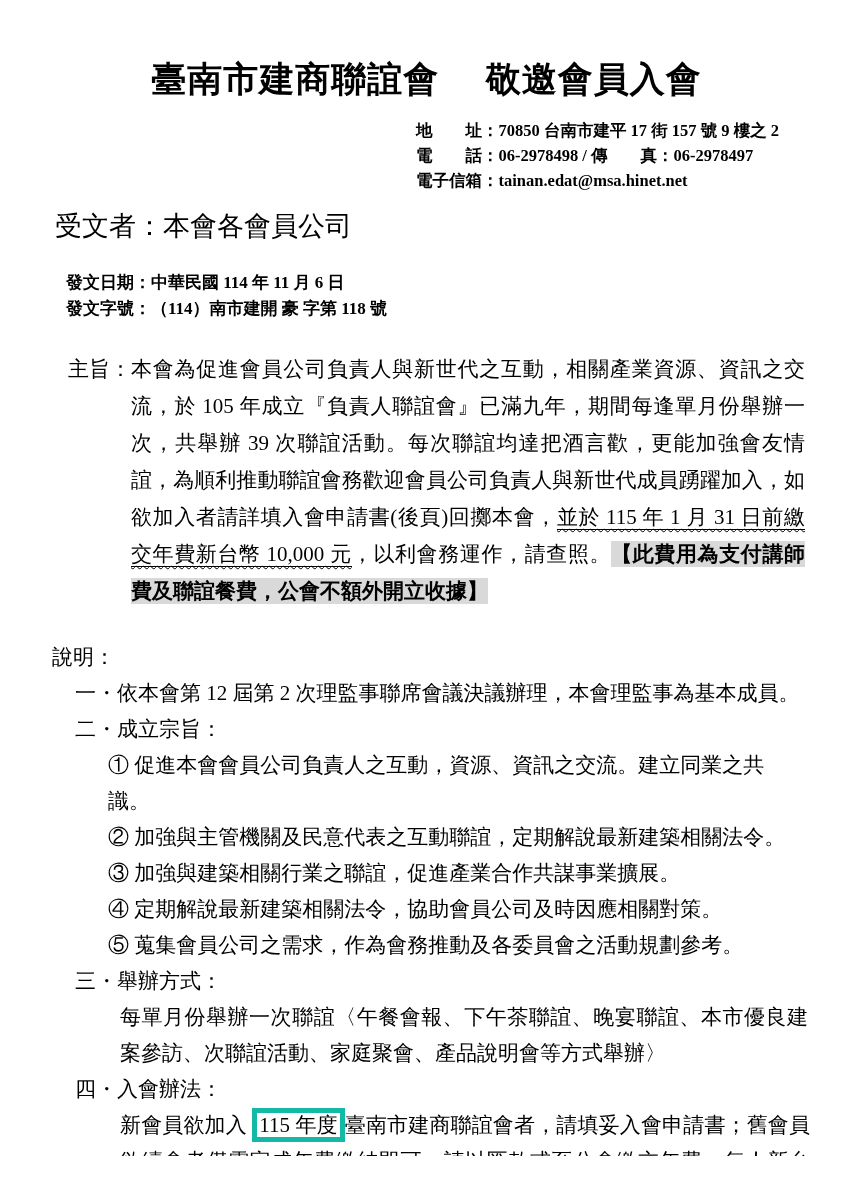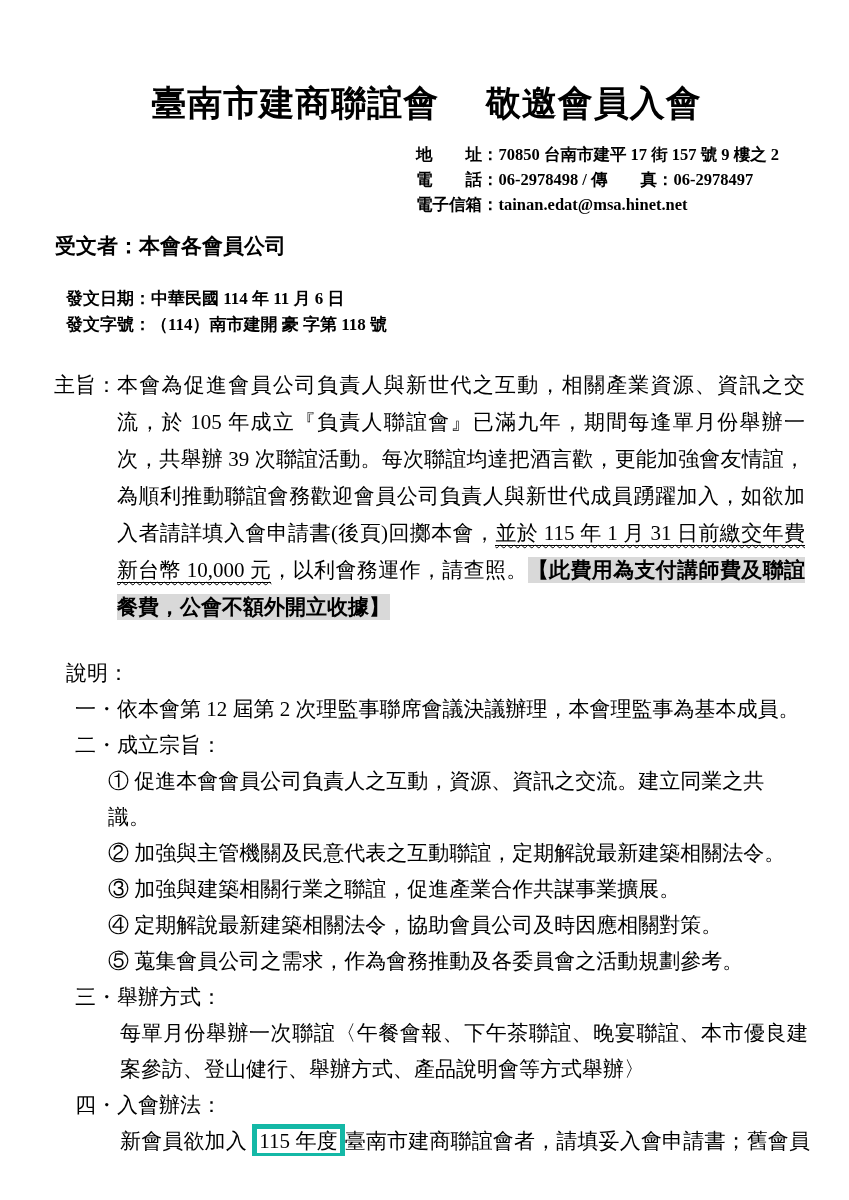"臺南市建商聯誼會 敬邀會員入會" .page { padding: 80px 44px 0 48px -> 56px 44px 0 48px }
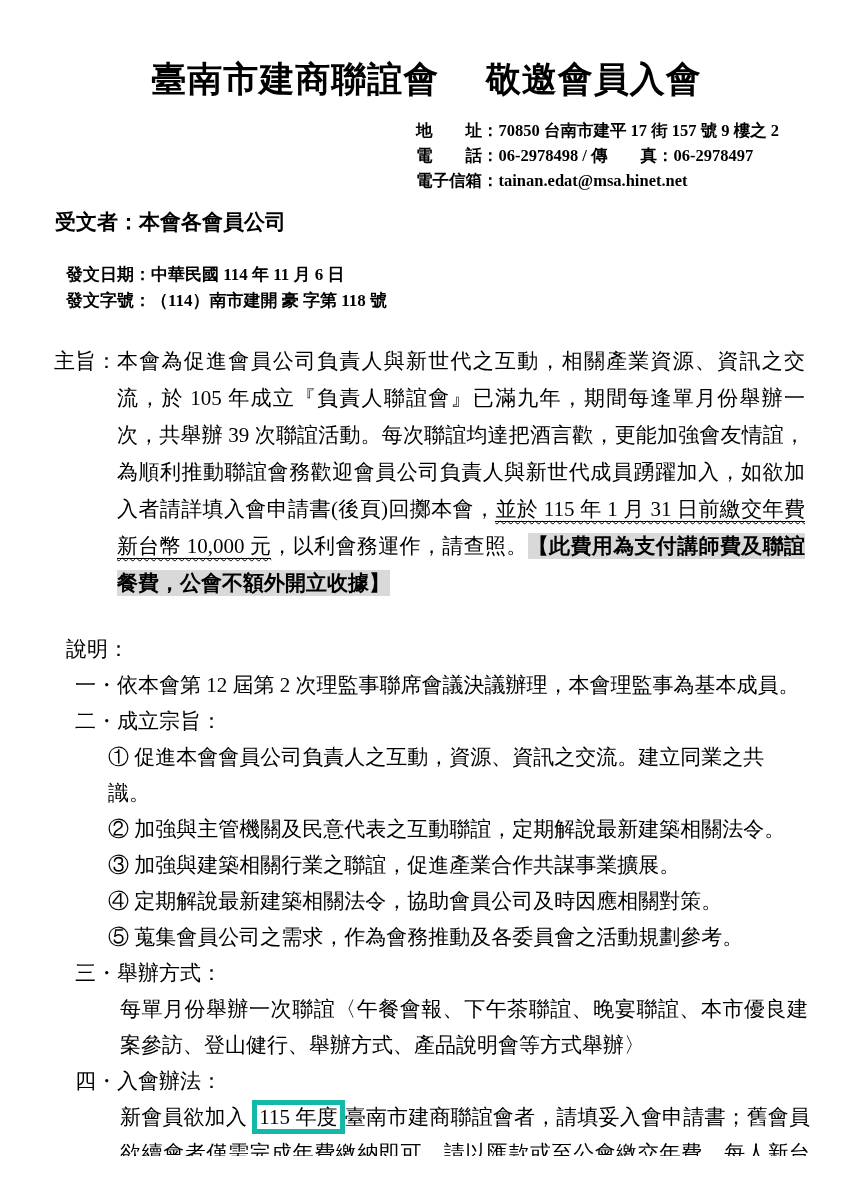"受文者：本會各會員公司" .recipient { font-size: 21px -> 27px; font-weight: bold -> none }
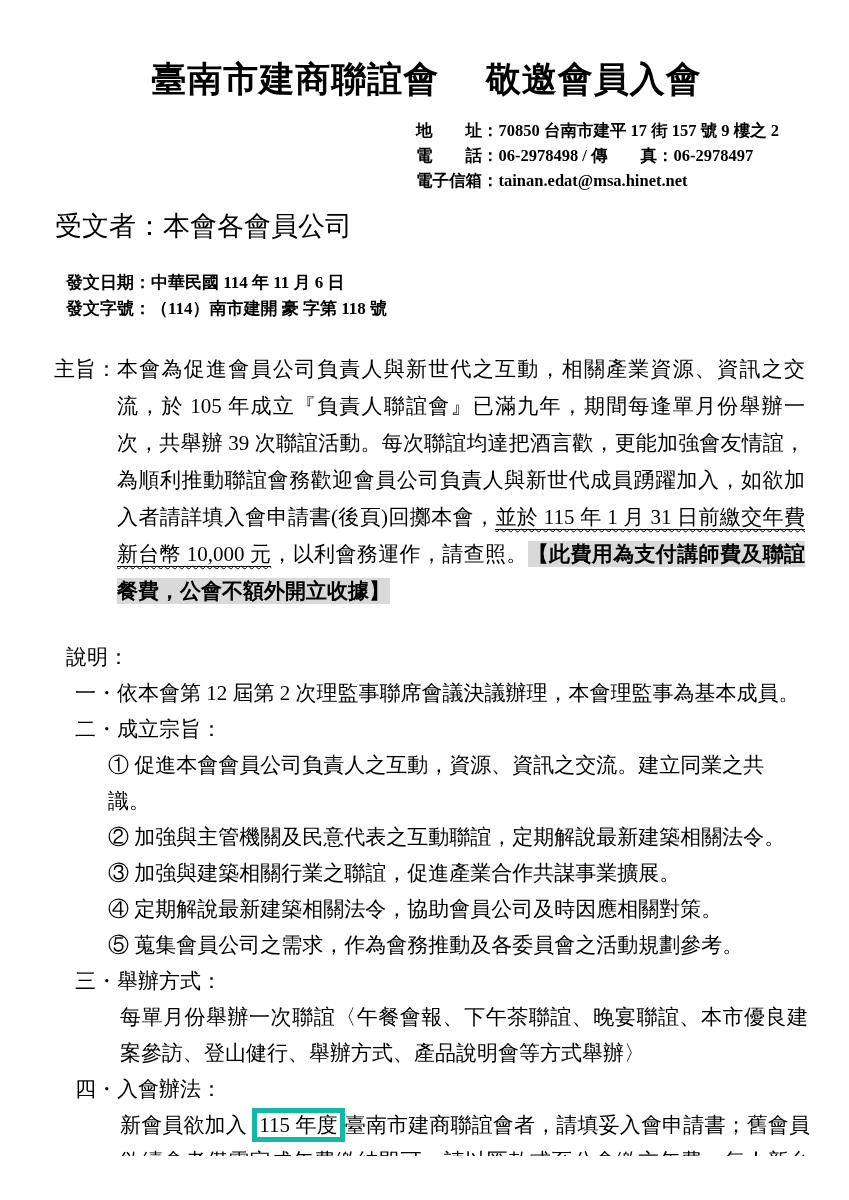"主旨：" .subject { margin: 29px 0 0 6px -> 29px 0 0 20px }
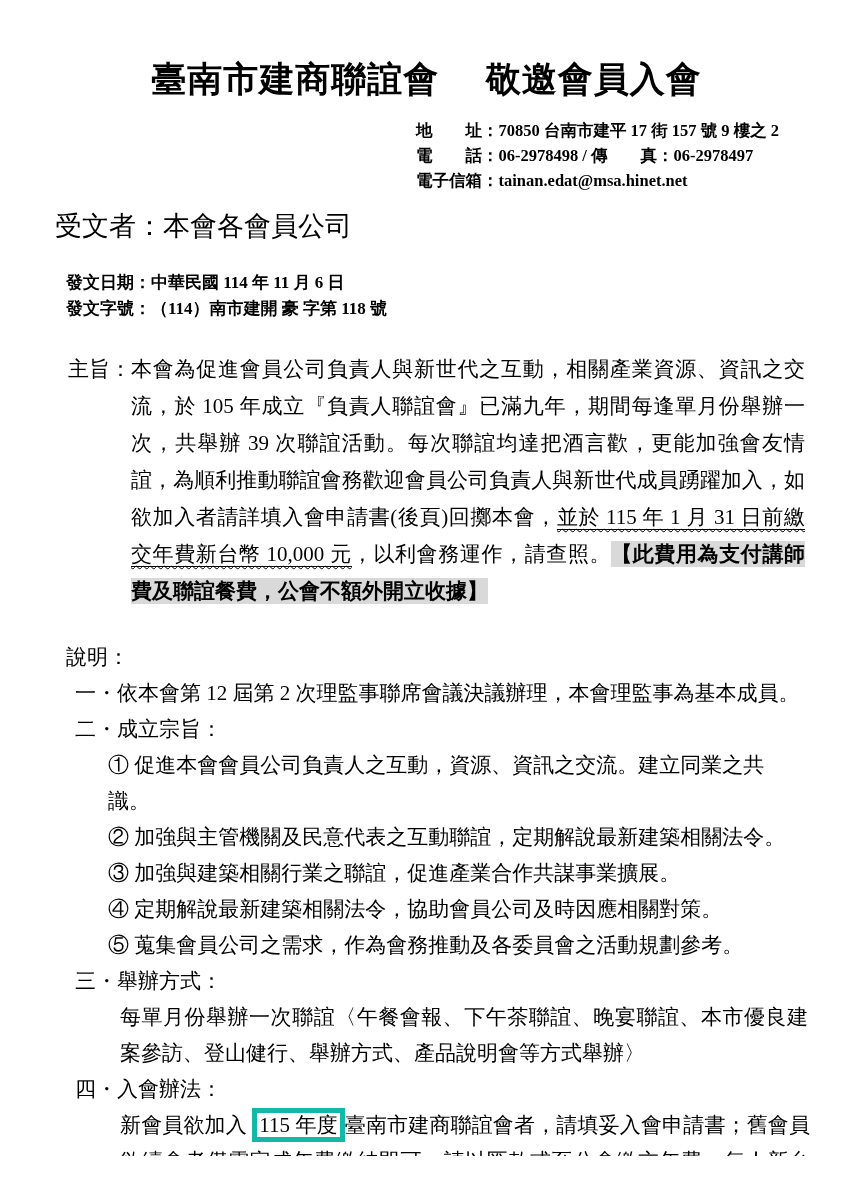"說明：" .exp-heading { margin-left: 18px -> 4px }
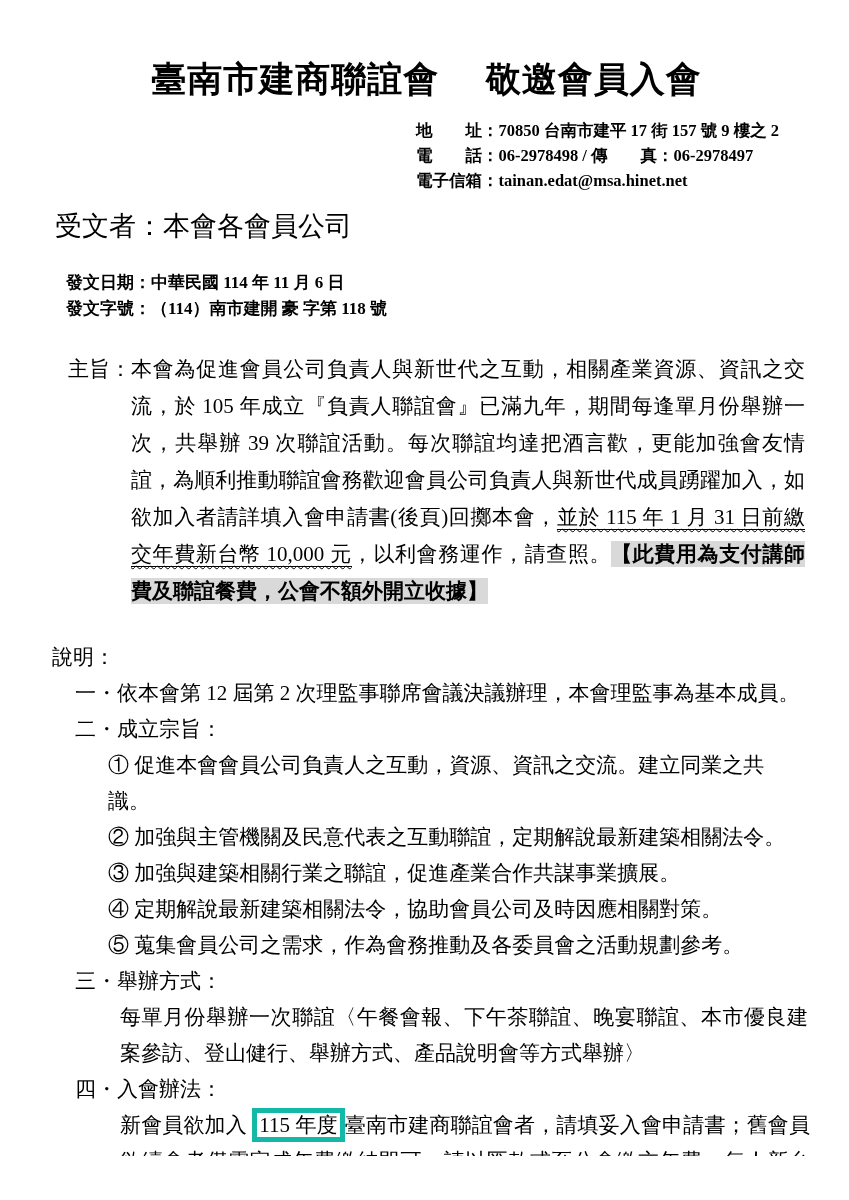"每單月份舉辦一次聯誼〈午餐會報、下午茶聯誼、晚宴聯誼、本市優良建案參訪、登山健行" div.exp-body { text: 登山健行、舉辦方式 -> 次聯誼活動、家庭聚會 }
